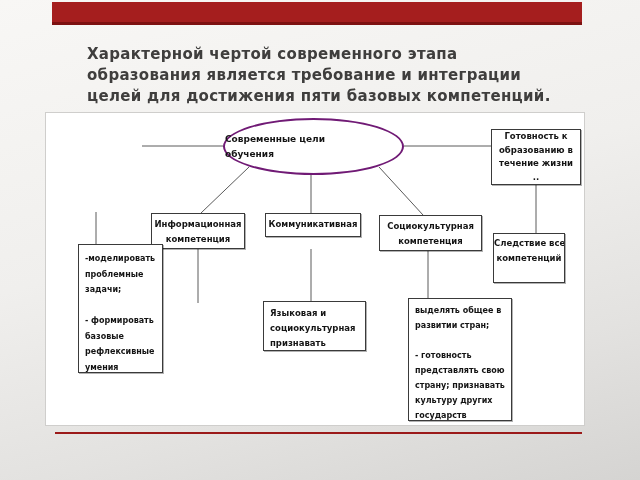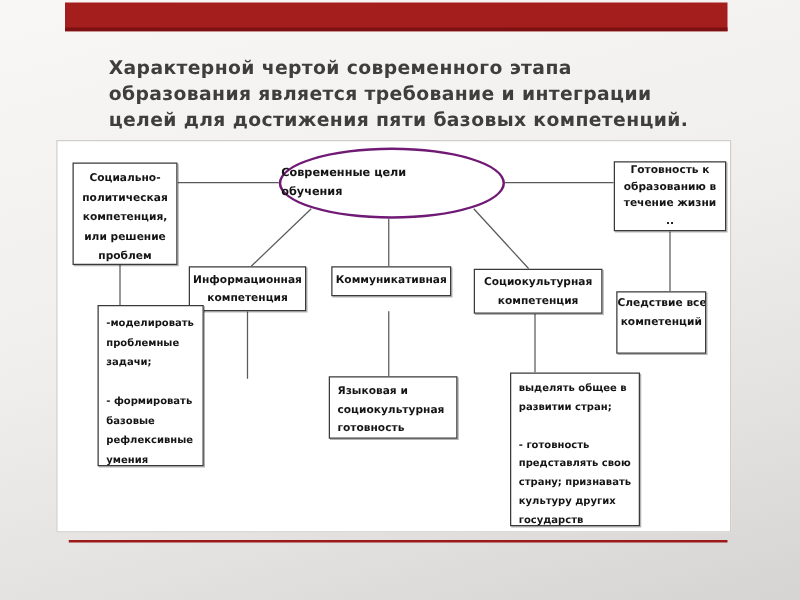"Социально-" div.node { html: <div>Социально- политическая компетенция, или решение проблем</div> -> none }
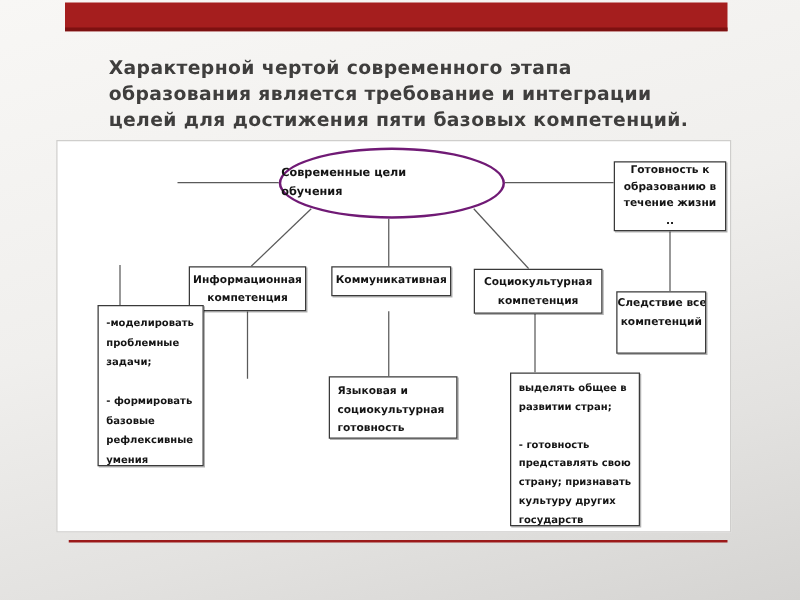"Языковая и" div.node { text: готовность -> признавать }
